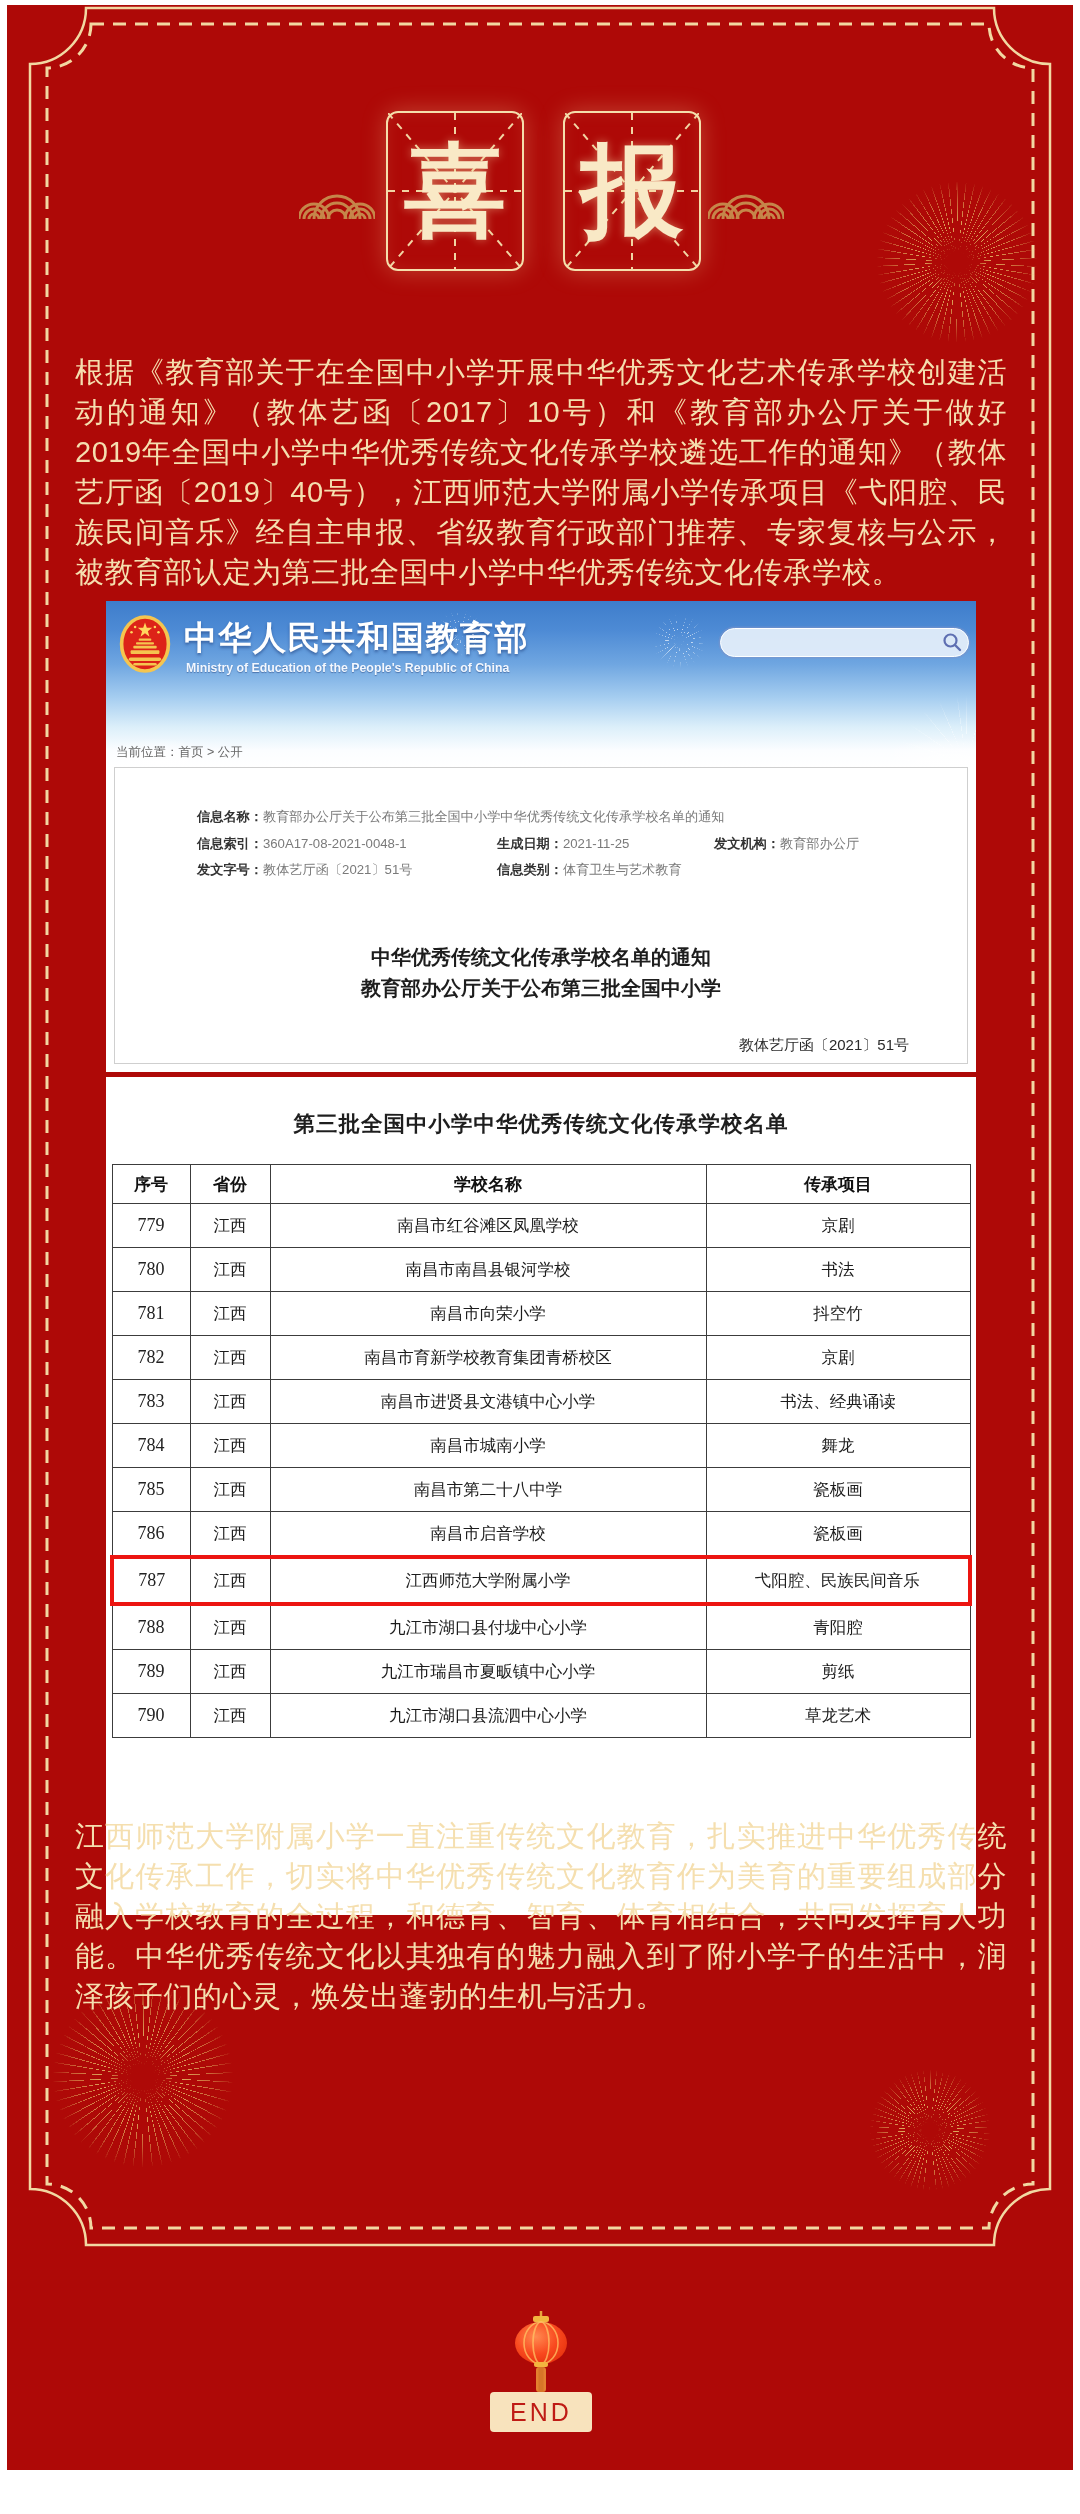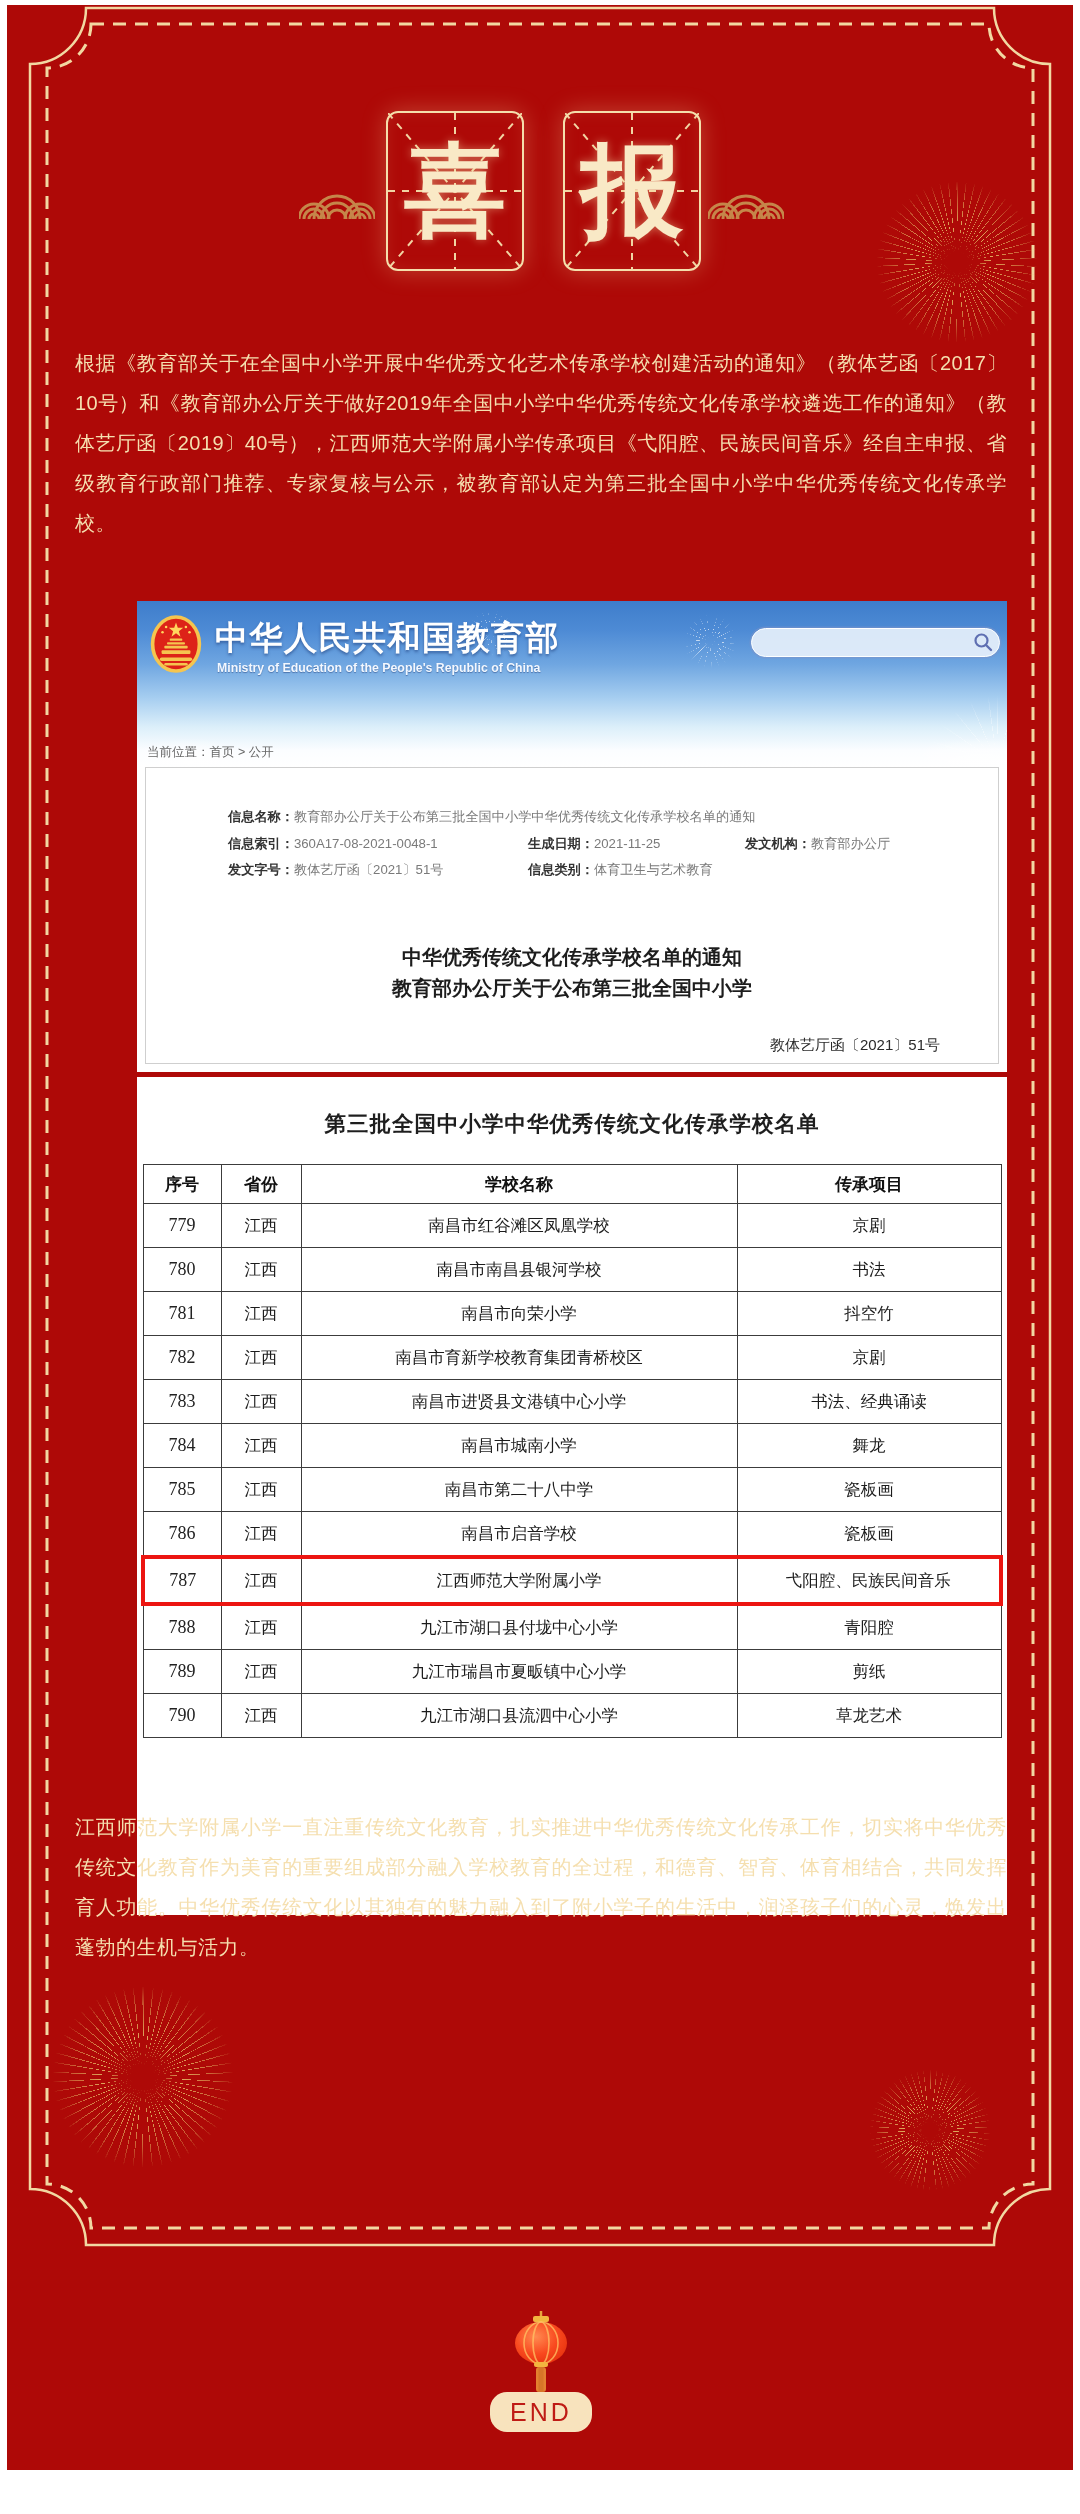"根据《教育部关于在全国中小学开展中华优秀文化艺术传承学校创建活动的通知》（教体艺" .para { font-size: 20px -> 29px }
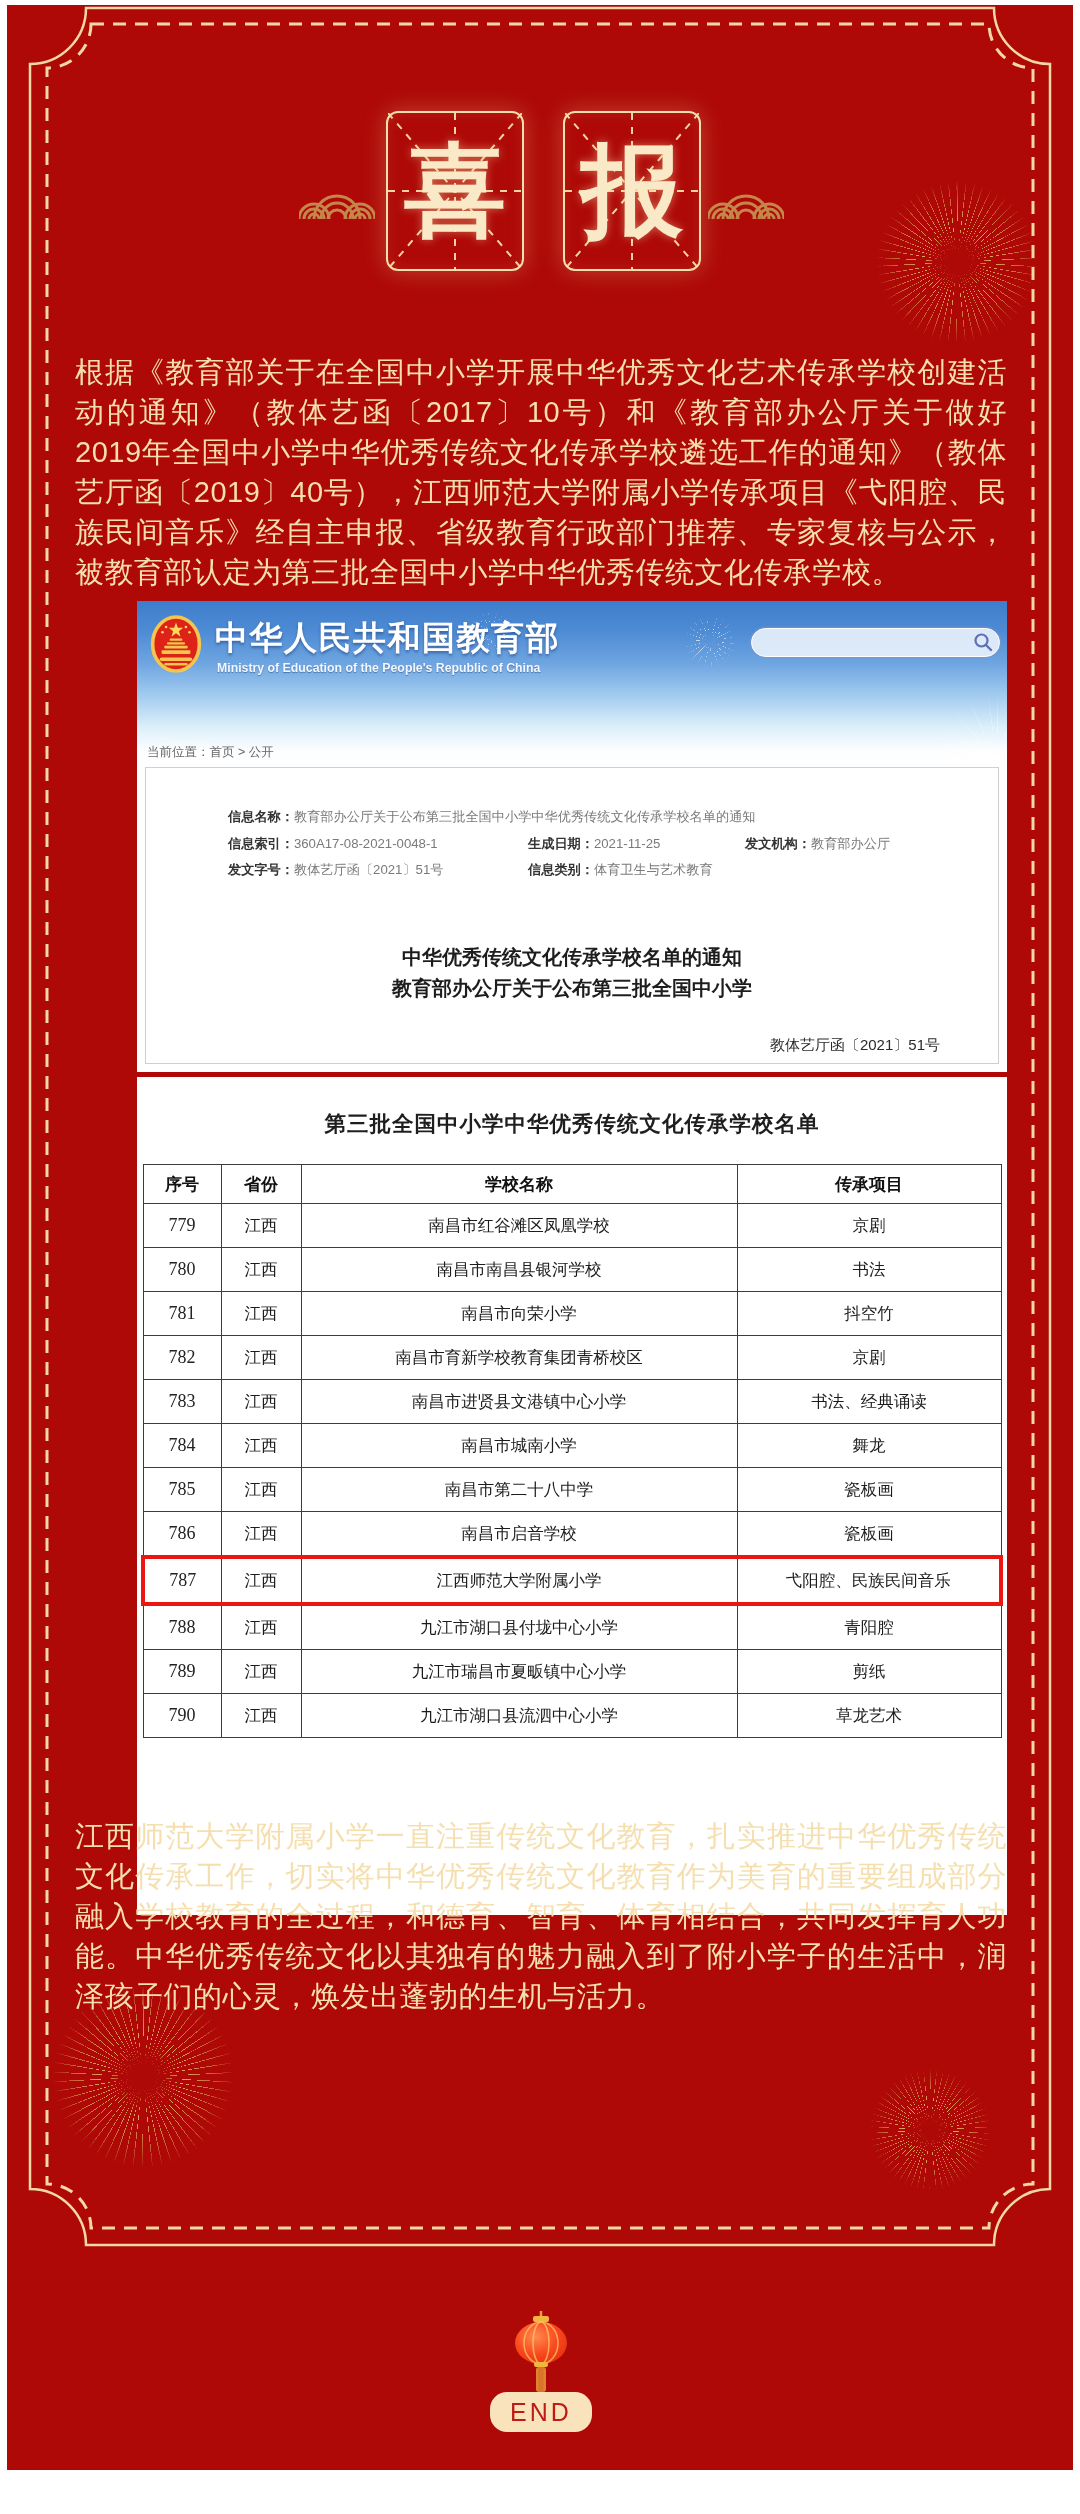"中华人民共和国教育部" .panel { margin-left: 31px -> none }
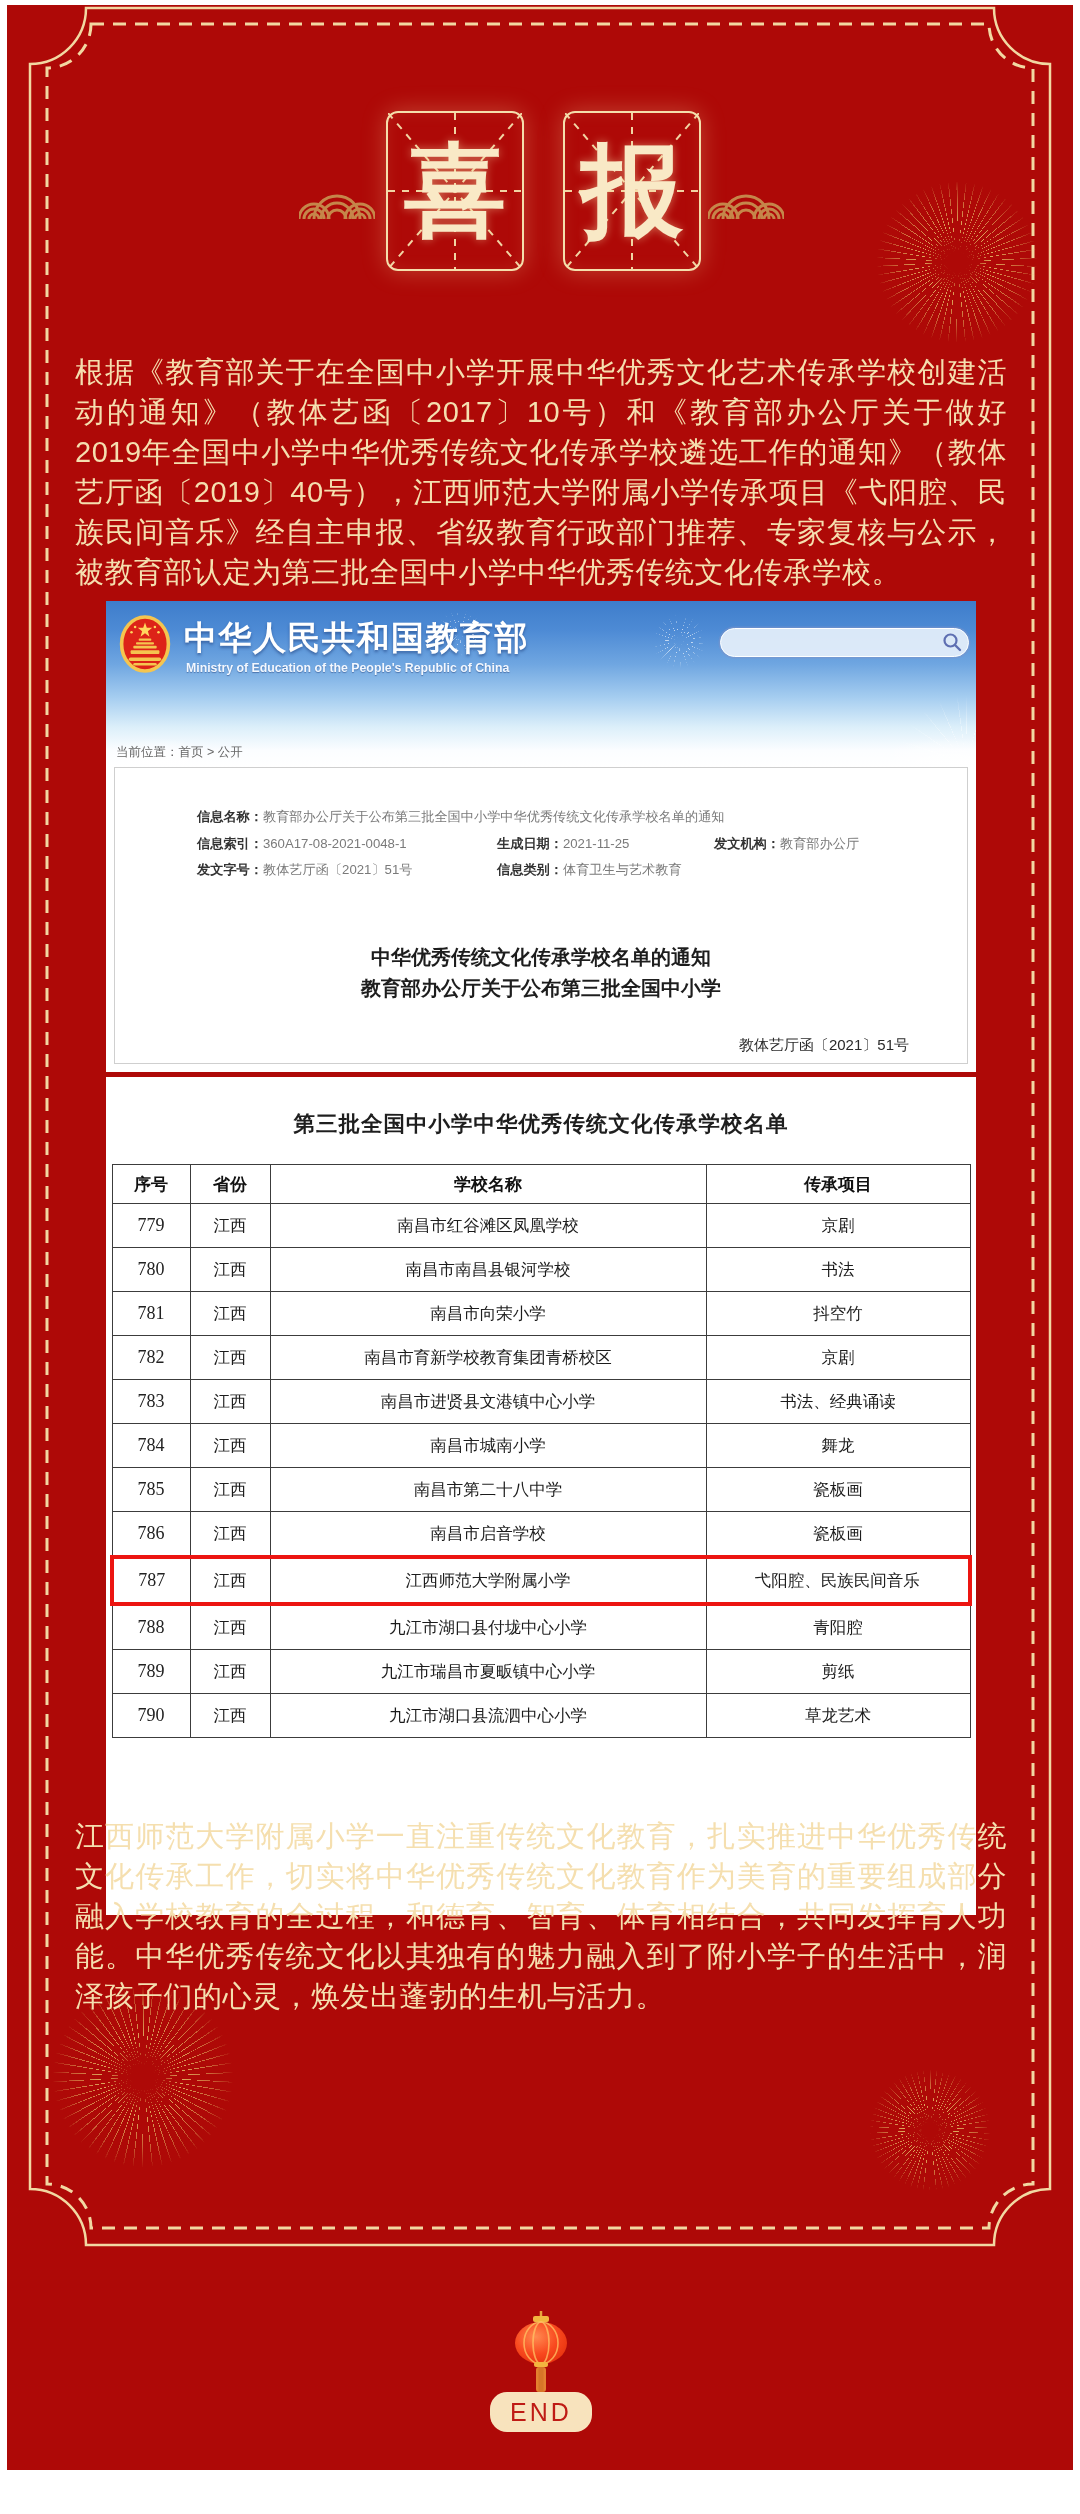"END" .end-badge { border-radius: 17px -> 4px }
